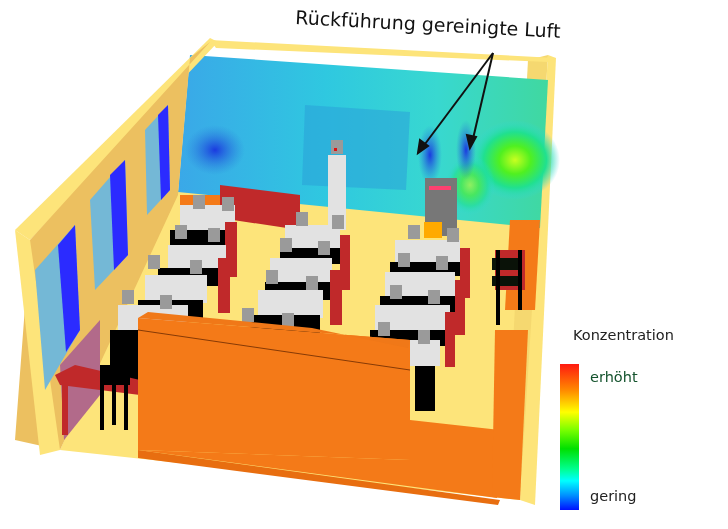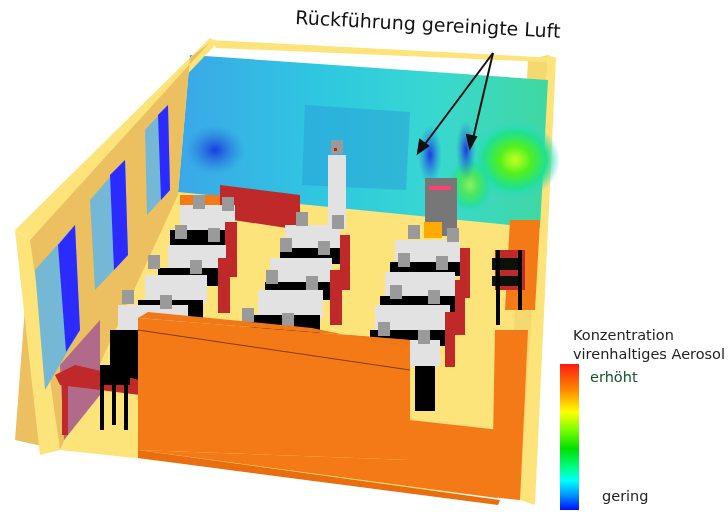"virenhaltiges Aerosol" div { html: <div>virenhaltiges Aerosol</div> -> none }
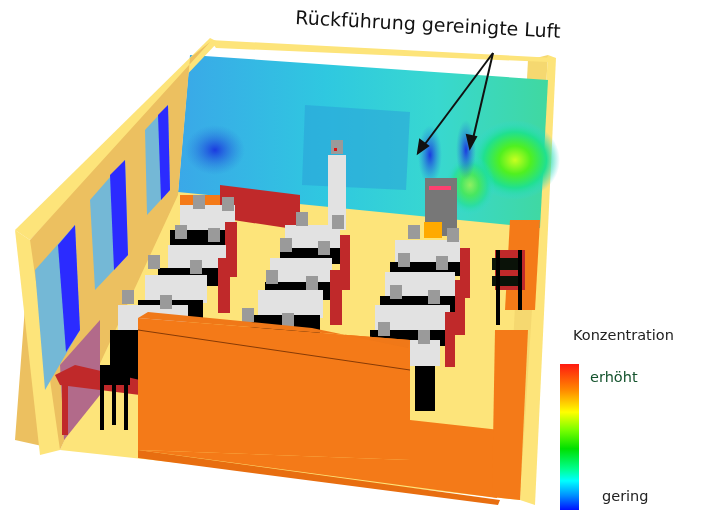"gering" .legend-low { margin-left: 12px -> none }
